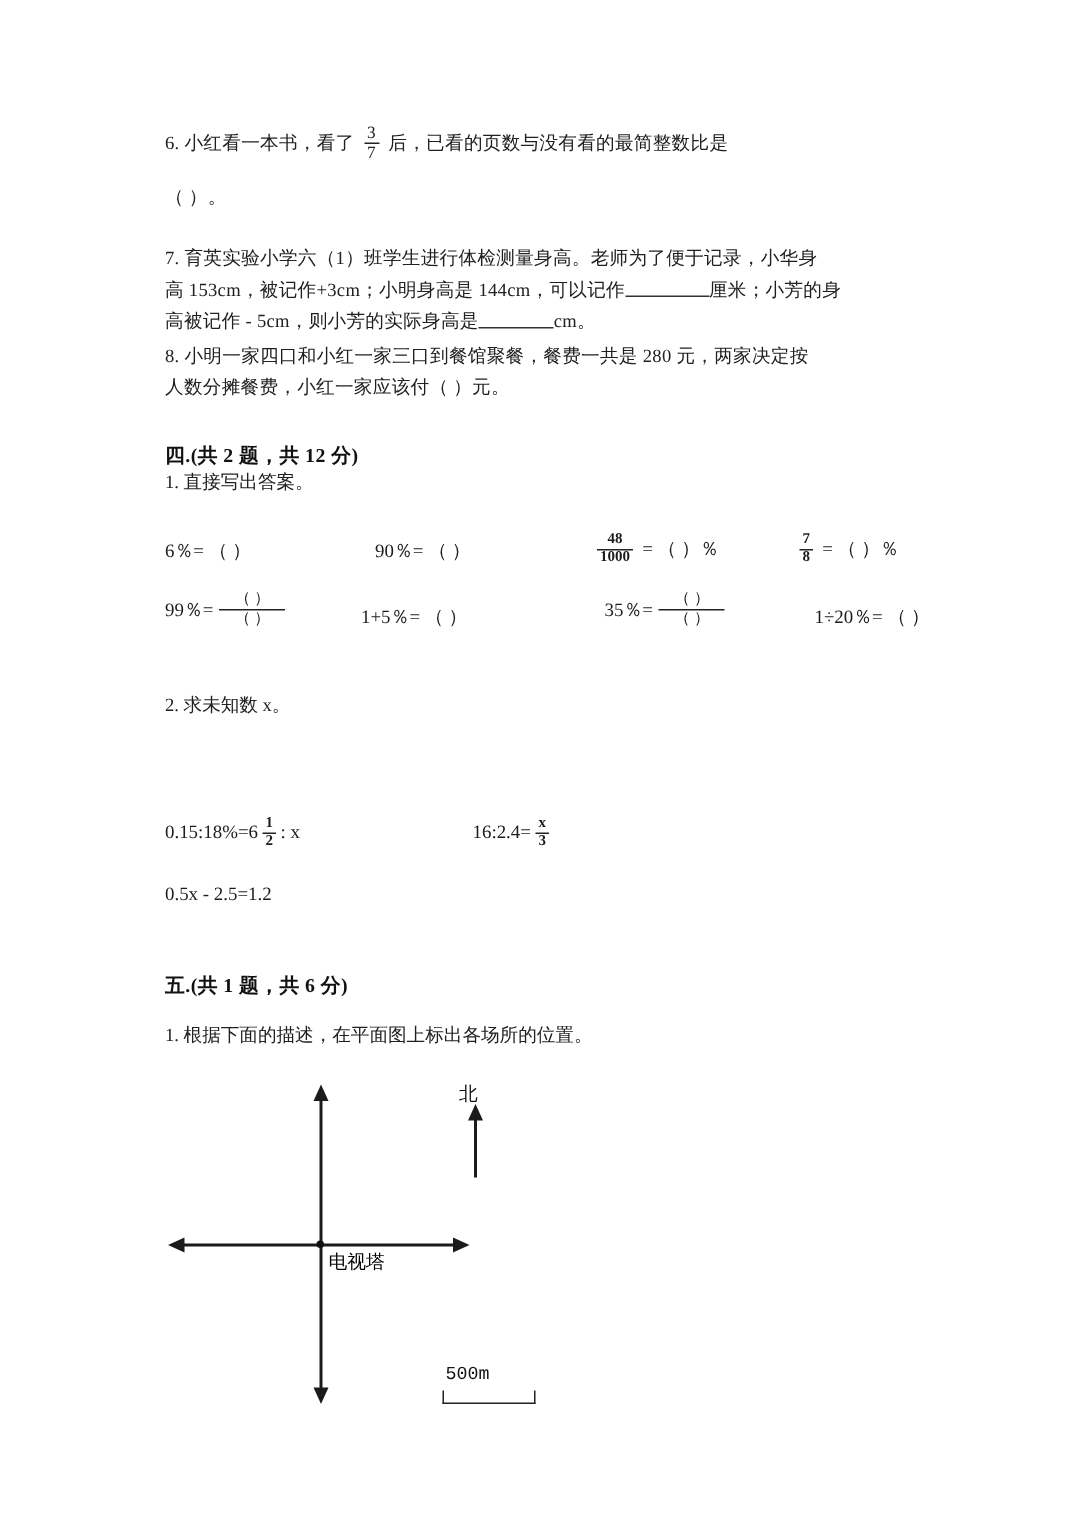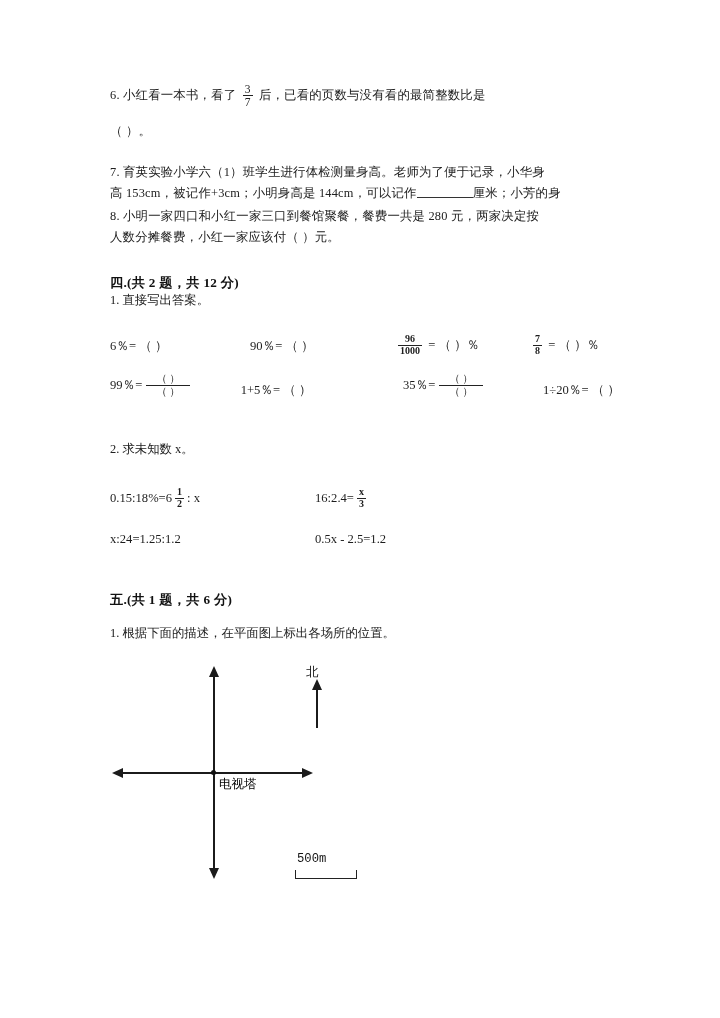"高被记作 - 5cm，则小芳的实际身高是 cm。" div.qline { html: none -> <div> <span>高被记作 - 5cm，则小芳的实际身高是</span><span></span><span>cm。</span> </div> }
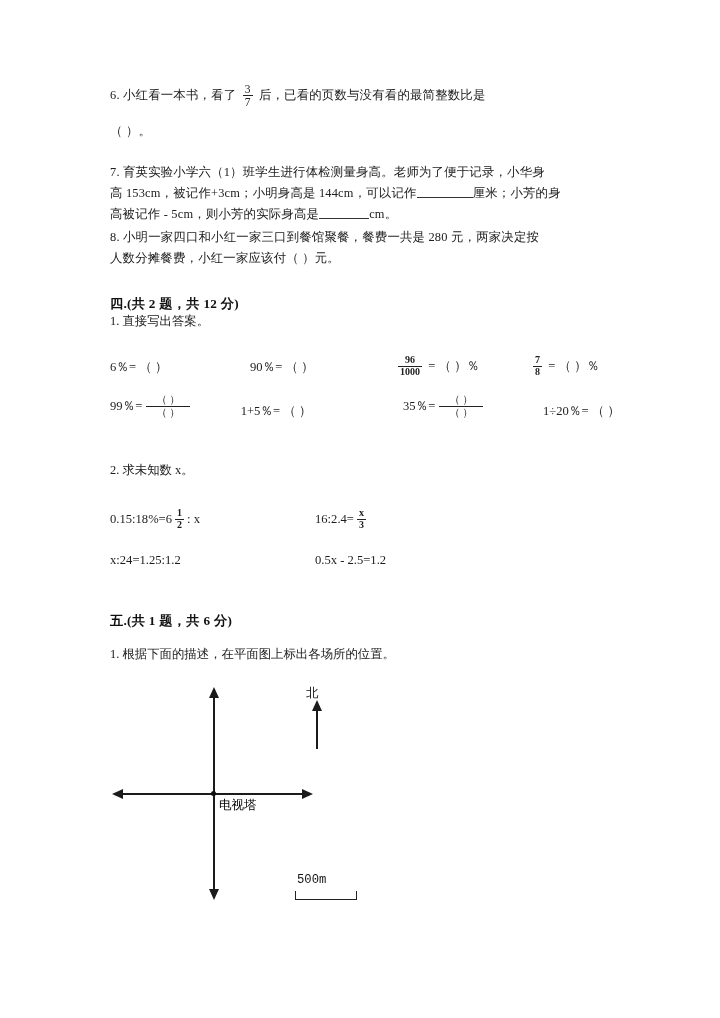"96" span.num { text: 96 -> 48 }
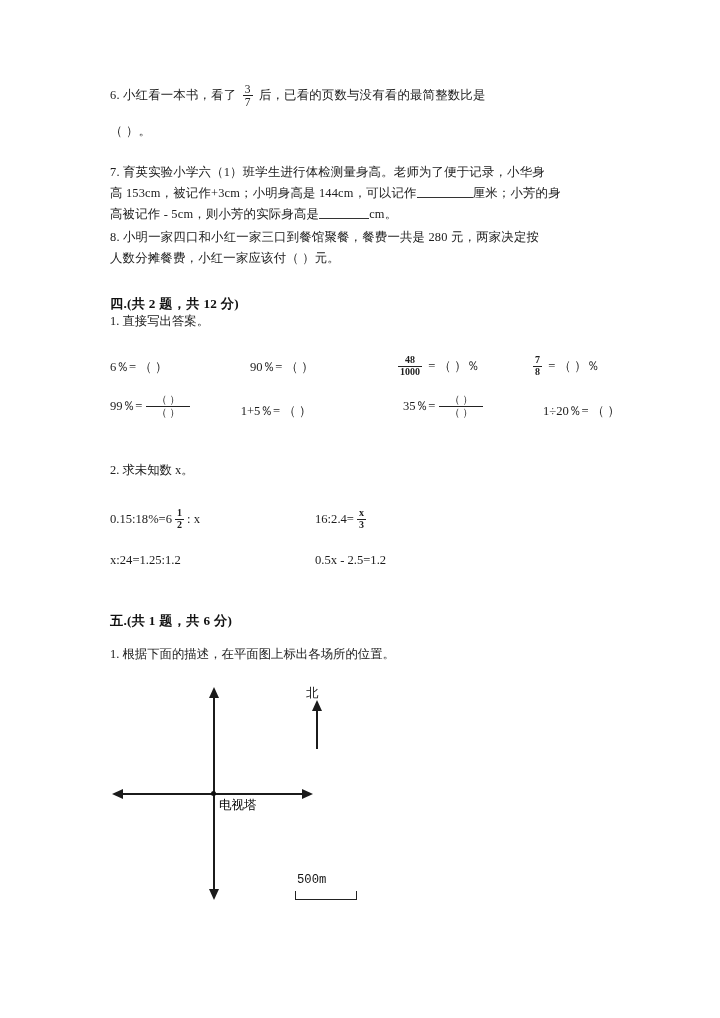"0.15:18%=6" .mixed { margin-top: none -> 36px }
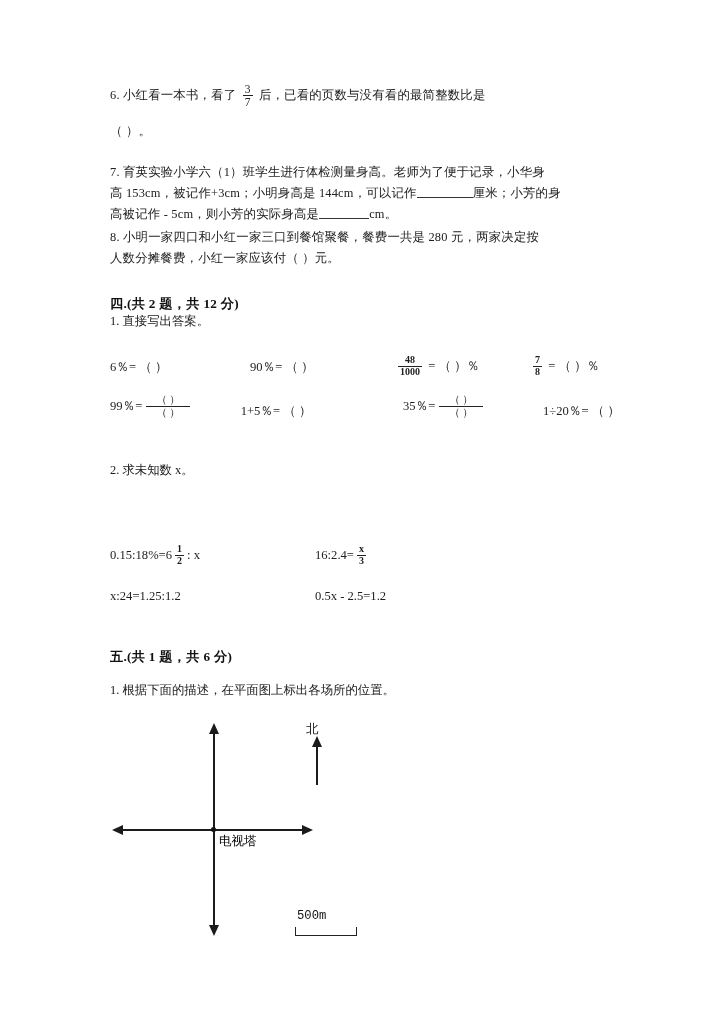"x:24=1.25:1.2" span.eq-item { html: <span>x:24=1.25:1.2</span> -> none }
